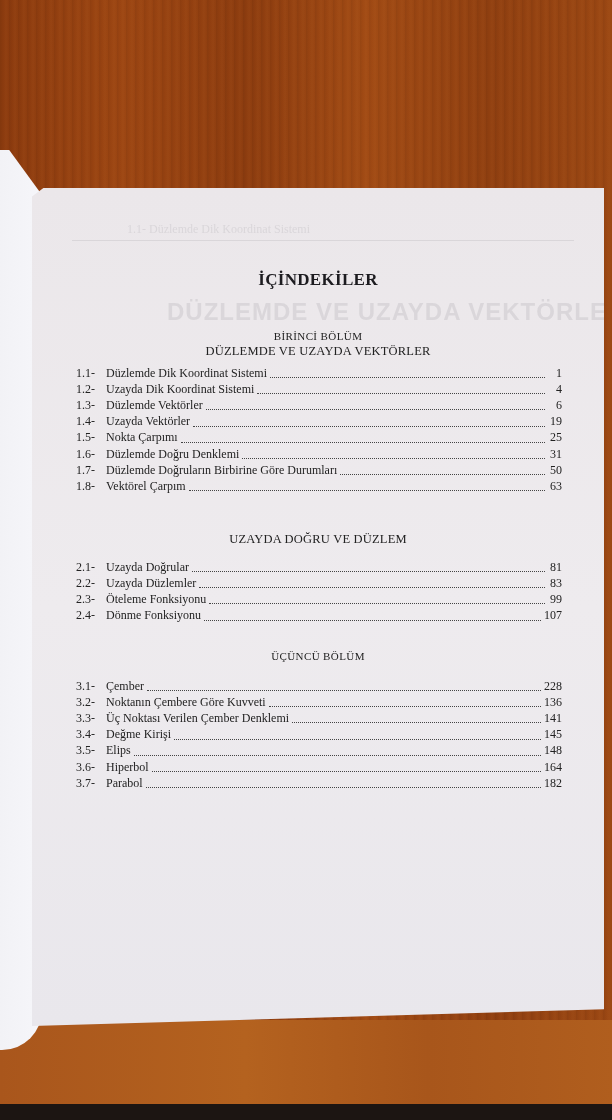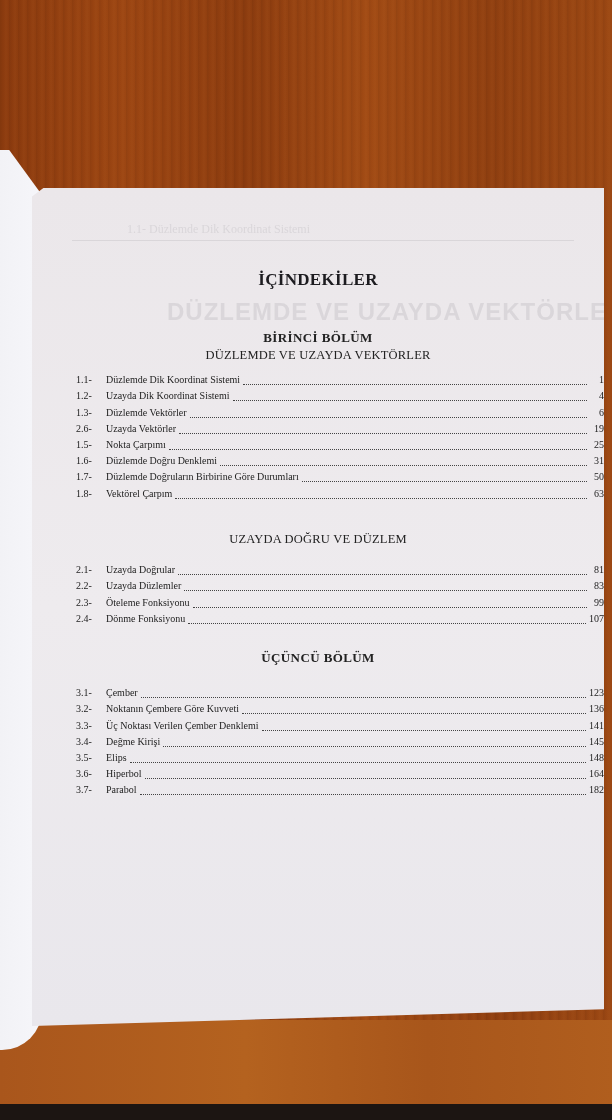"BİRİNCİ BÖLÜM" .section-heading { font-size: 13px -> 11px; font-weight: bold -> normal }
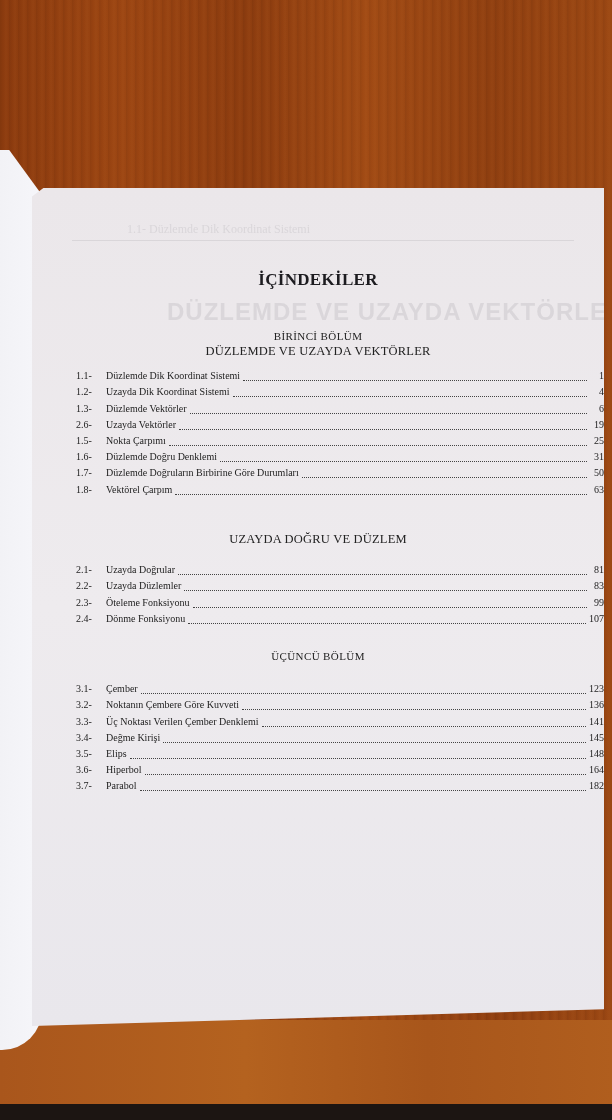"1.1-" .toc-row { align-items: flex-end -> center; font-size: 10px -> 12px; padding-right: none -> 42px }
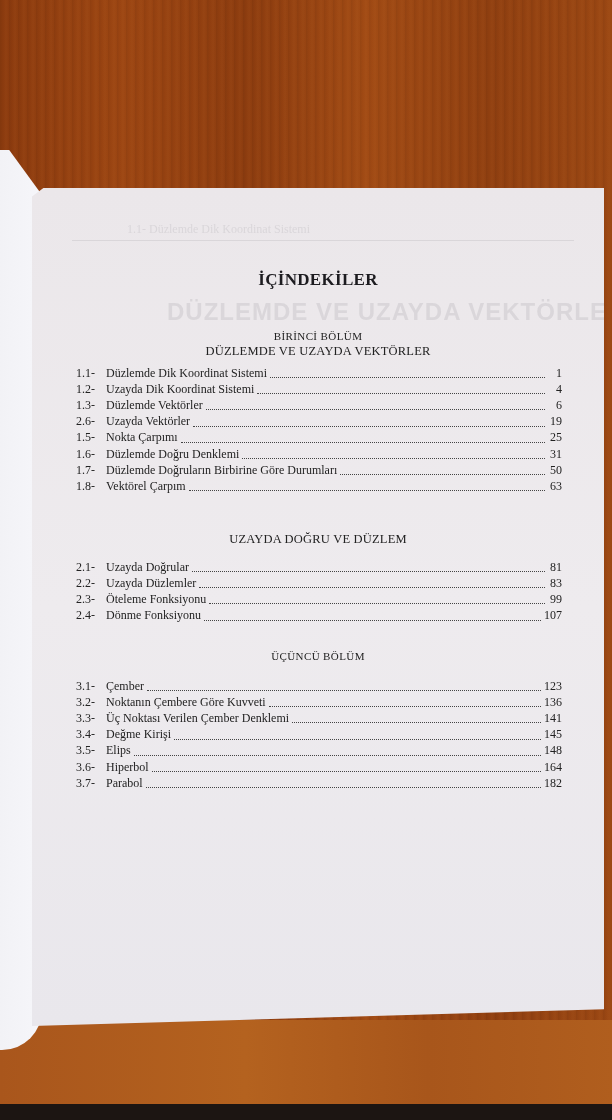"2.6-" span.toc-num { text: 2.6- -> 1.4- }
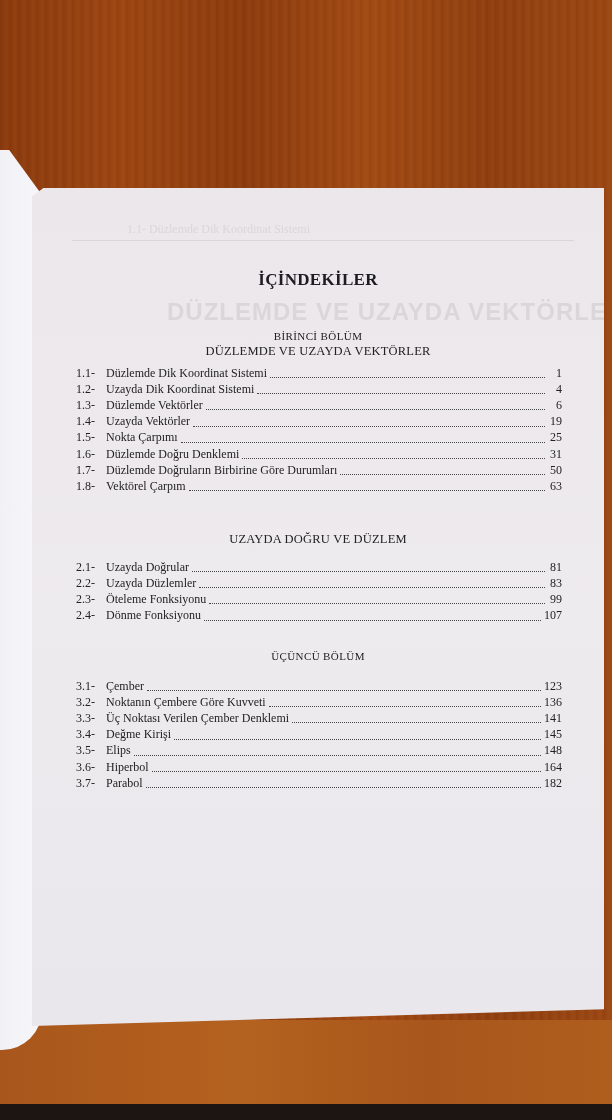"123" span.toc-page { text: 123 -> 228 }
